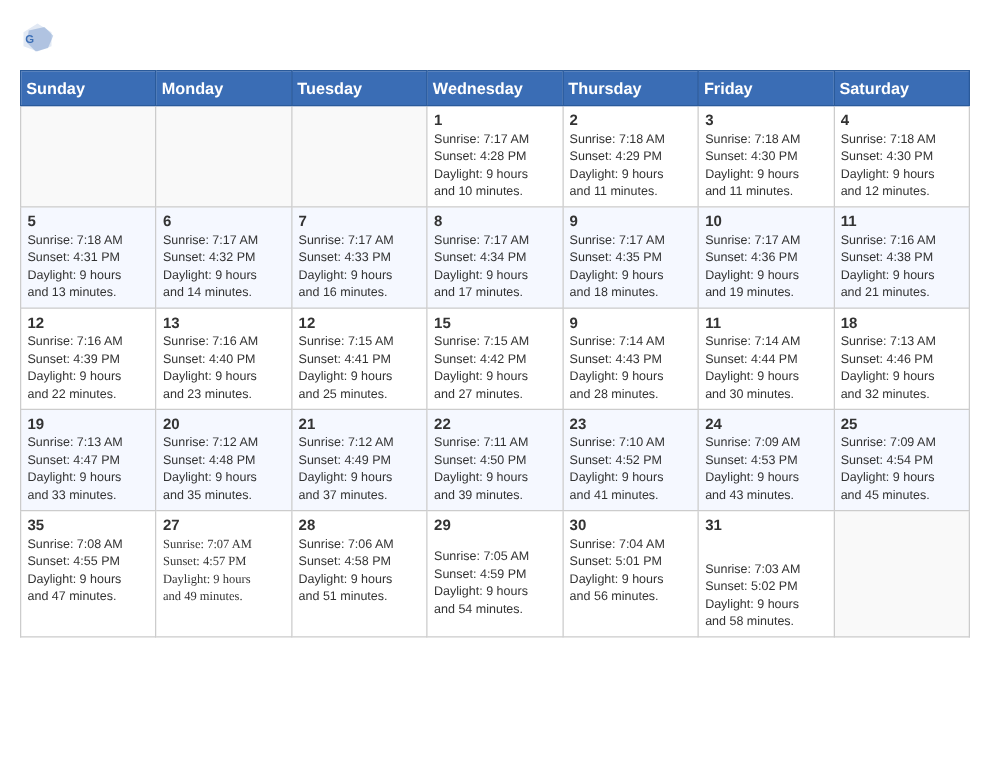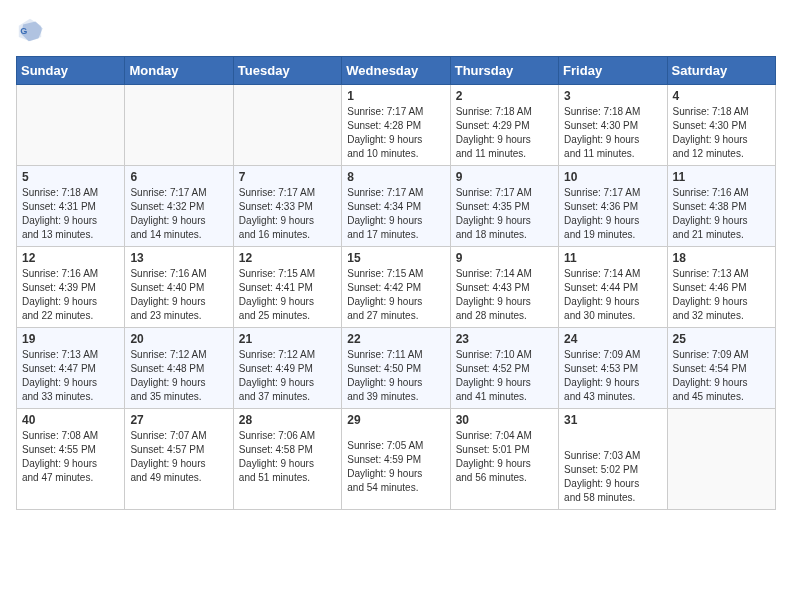"40" span.day-number { text: 40 -> 35 }
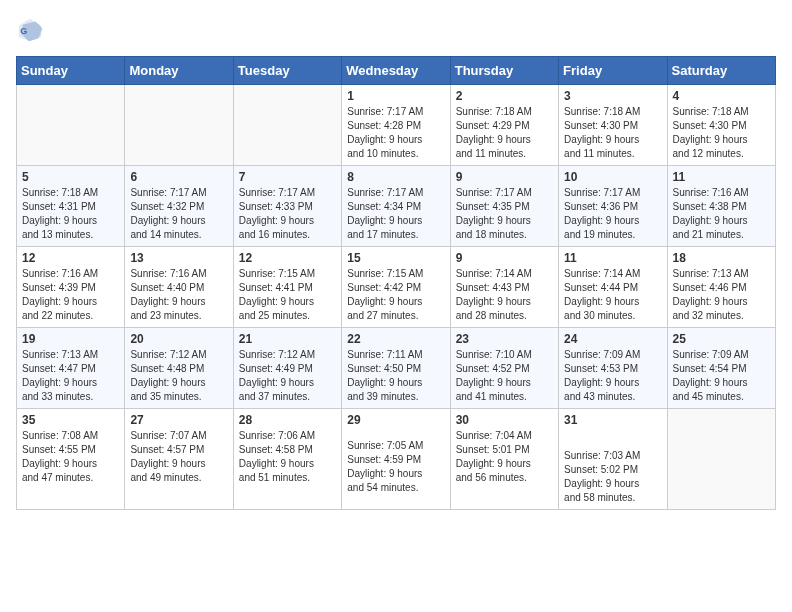"Sunrise: 7:07 AM" div.day-info { font-family: none -> Liberation Serif, serif }
